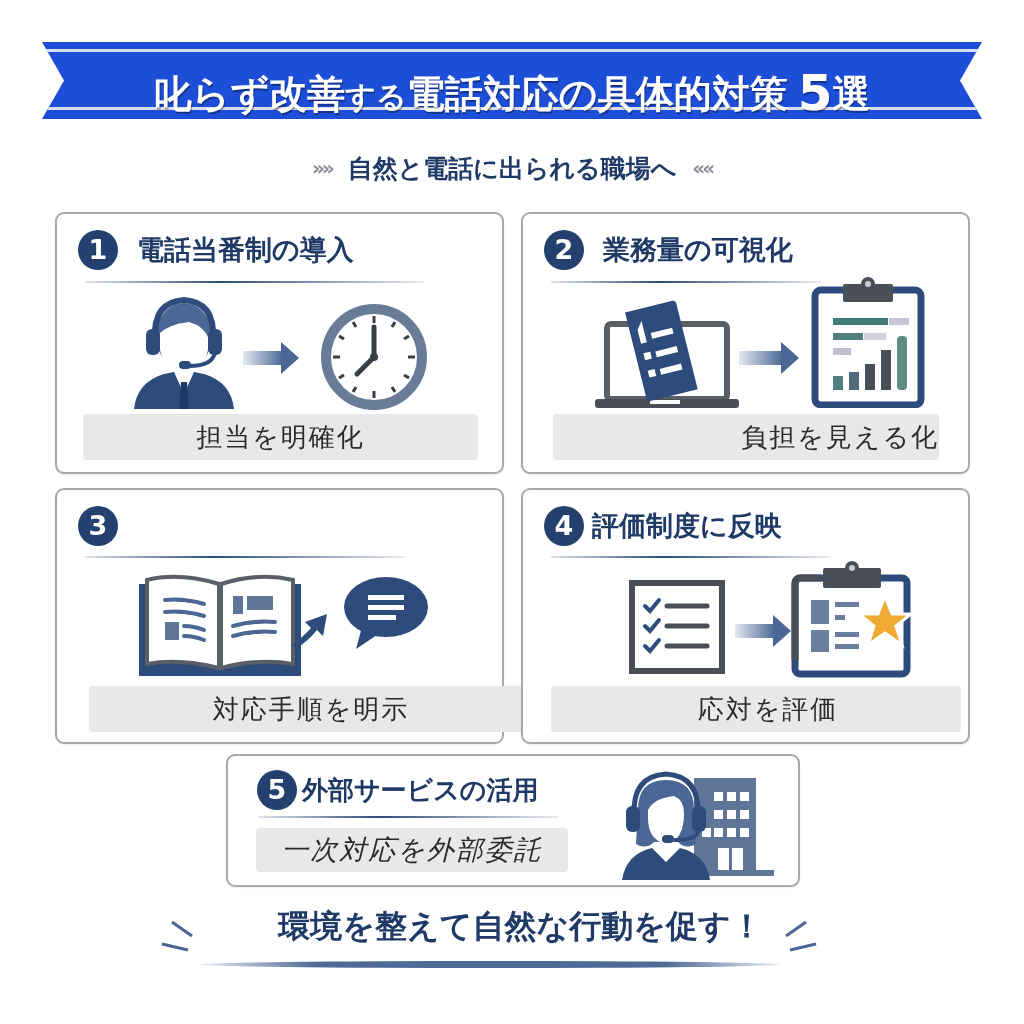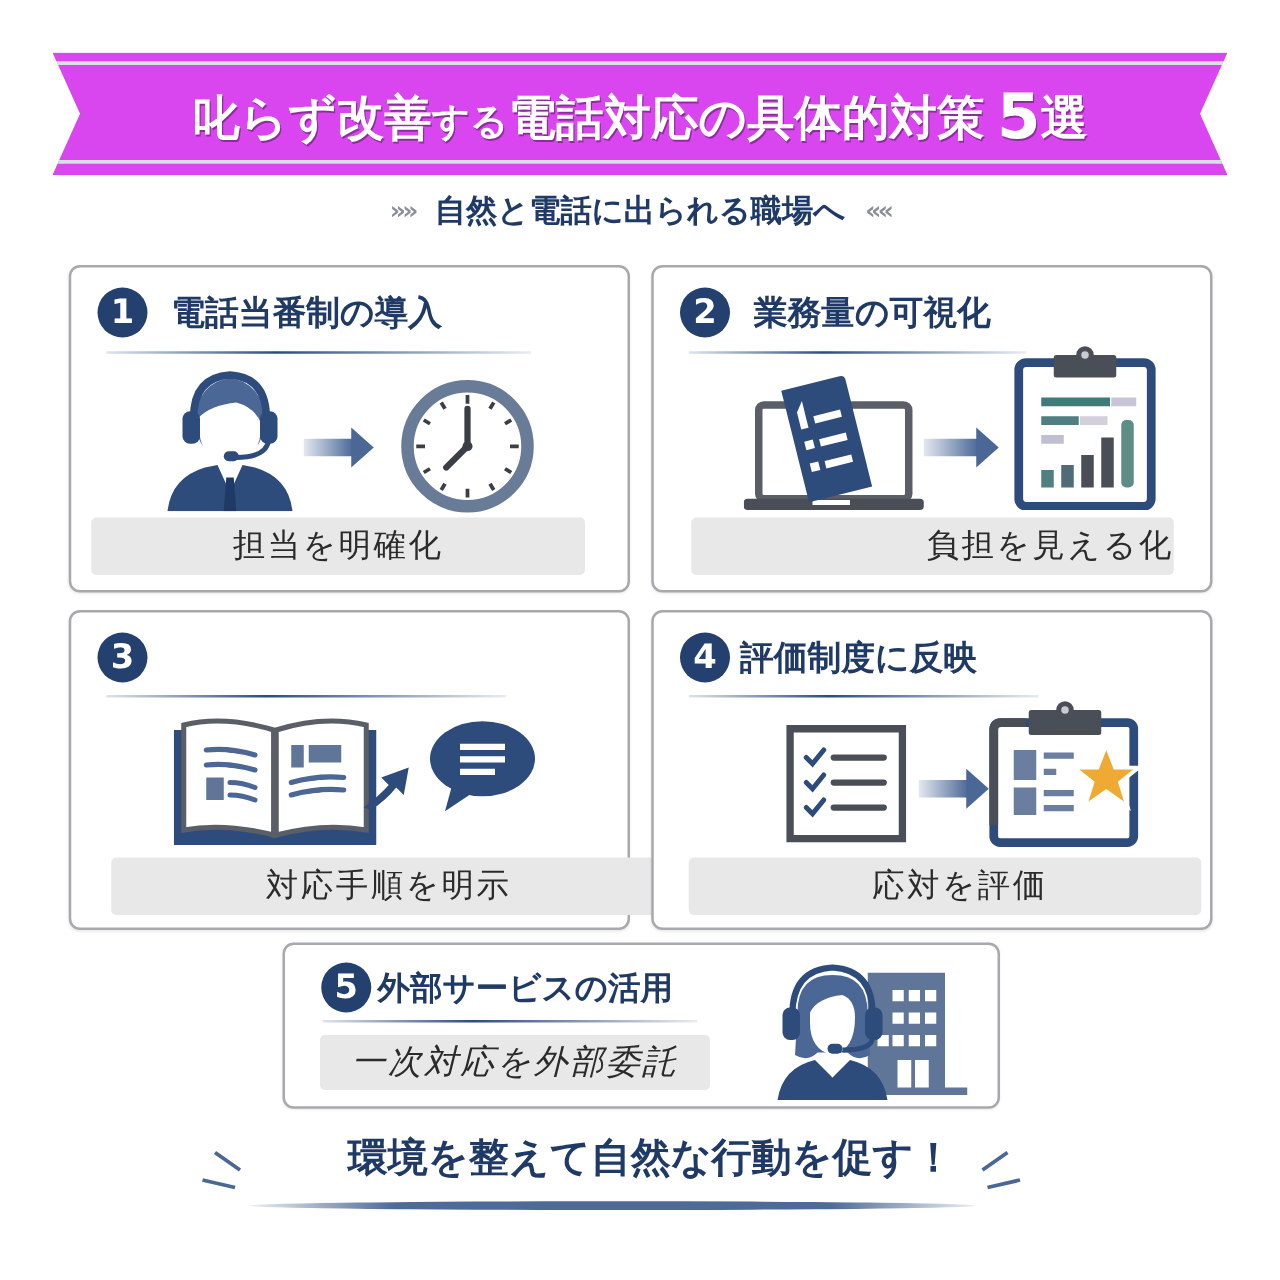"叱らず改善する電話対応の具体的対策 5選" .banner { background: #d946ef -> #1d4ed8; height: 98px -> 77px }
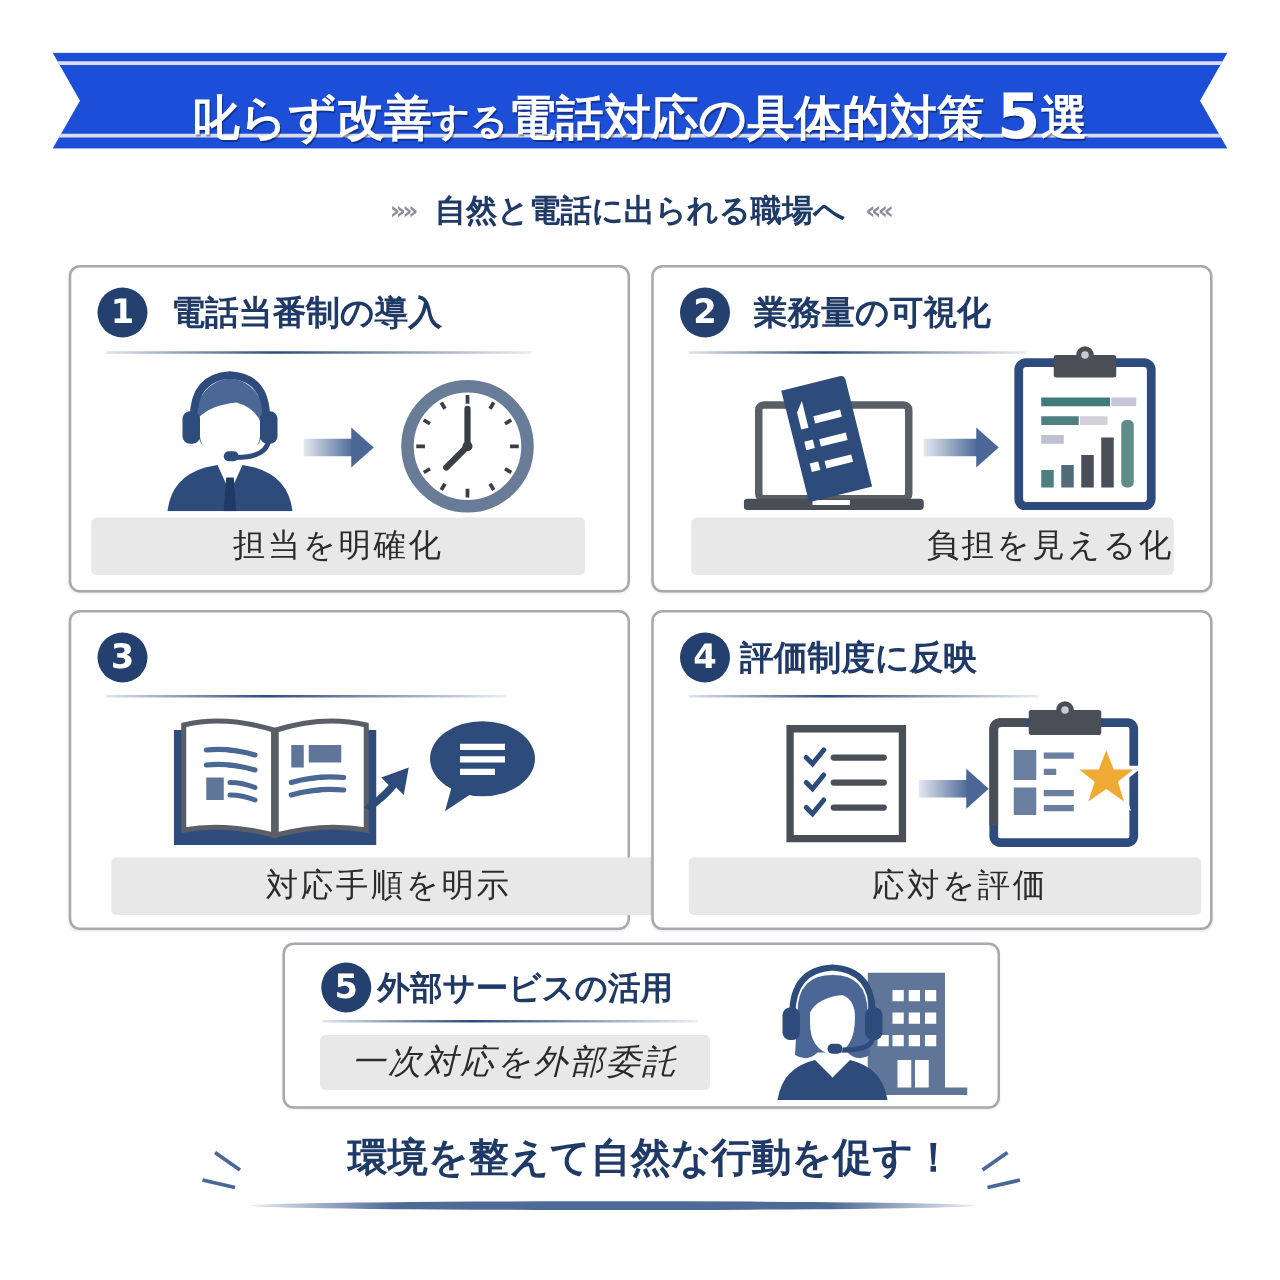"担当を明確化" div.label-box { left: 16px -> 26px }
